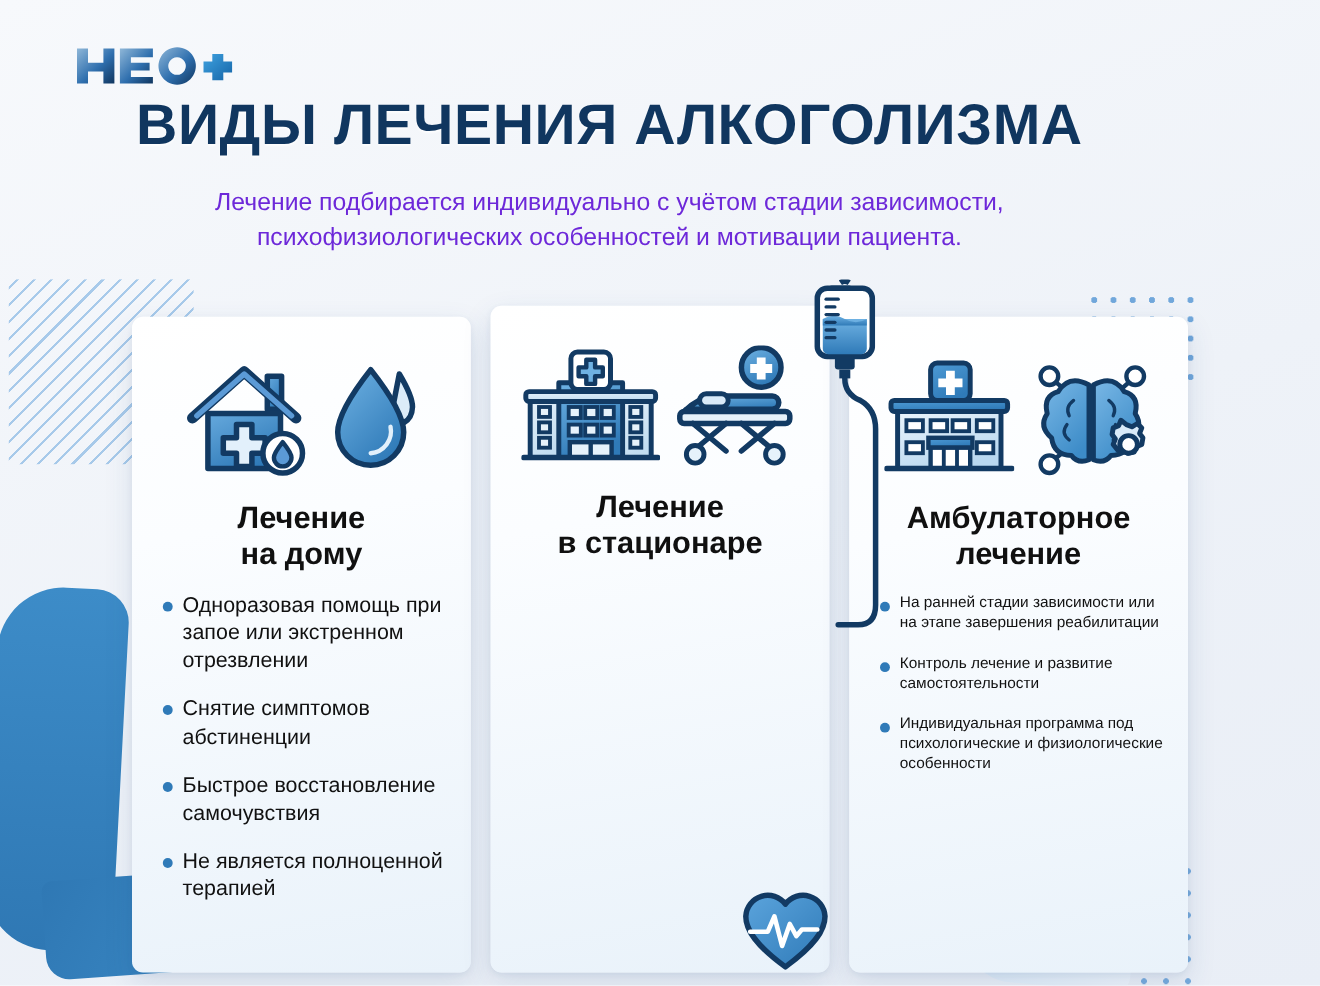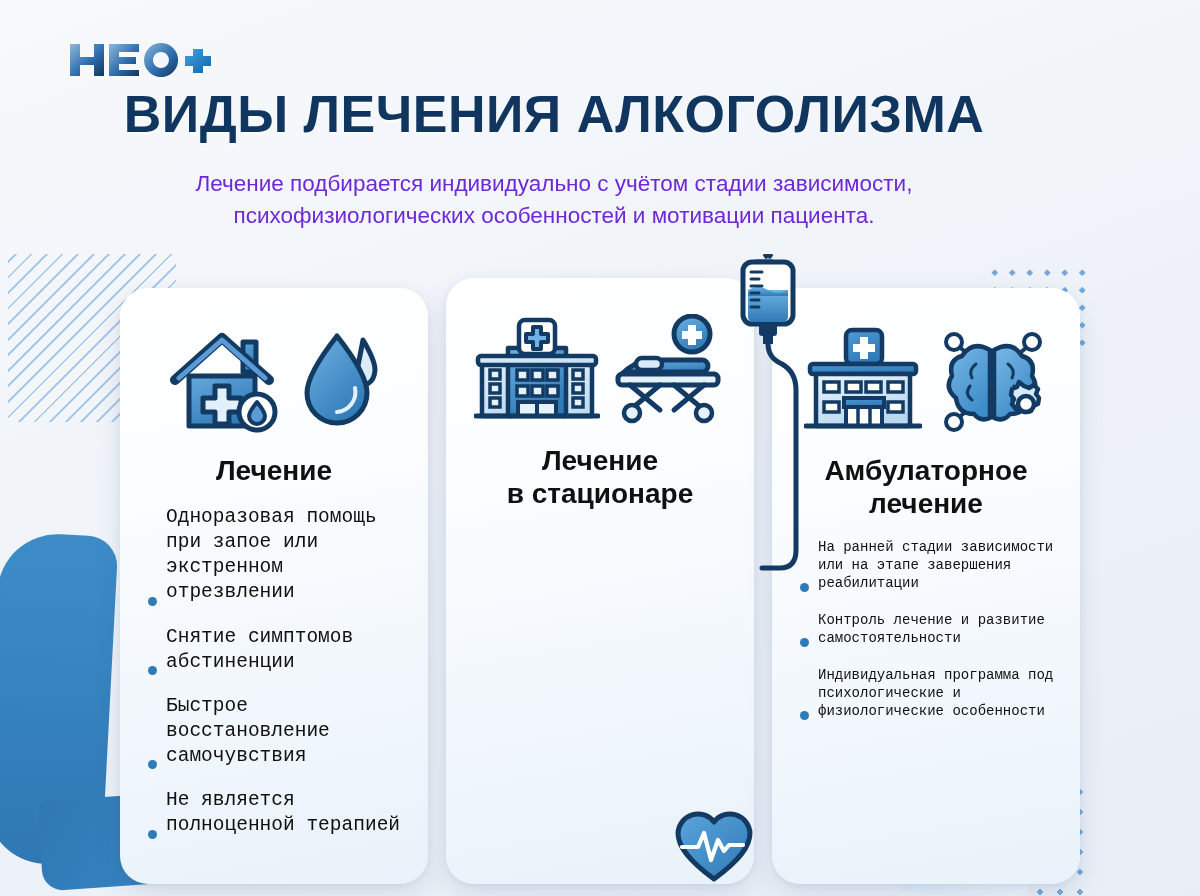"Лечение" .card { border-radius: 28px -> 10px }
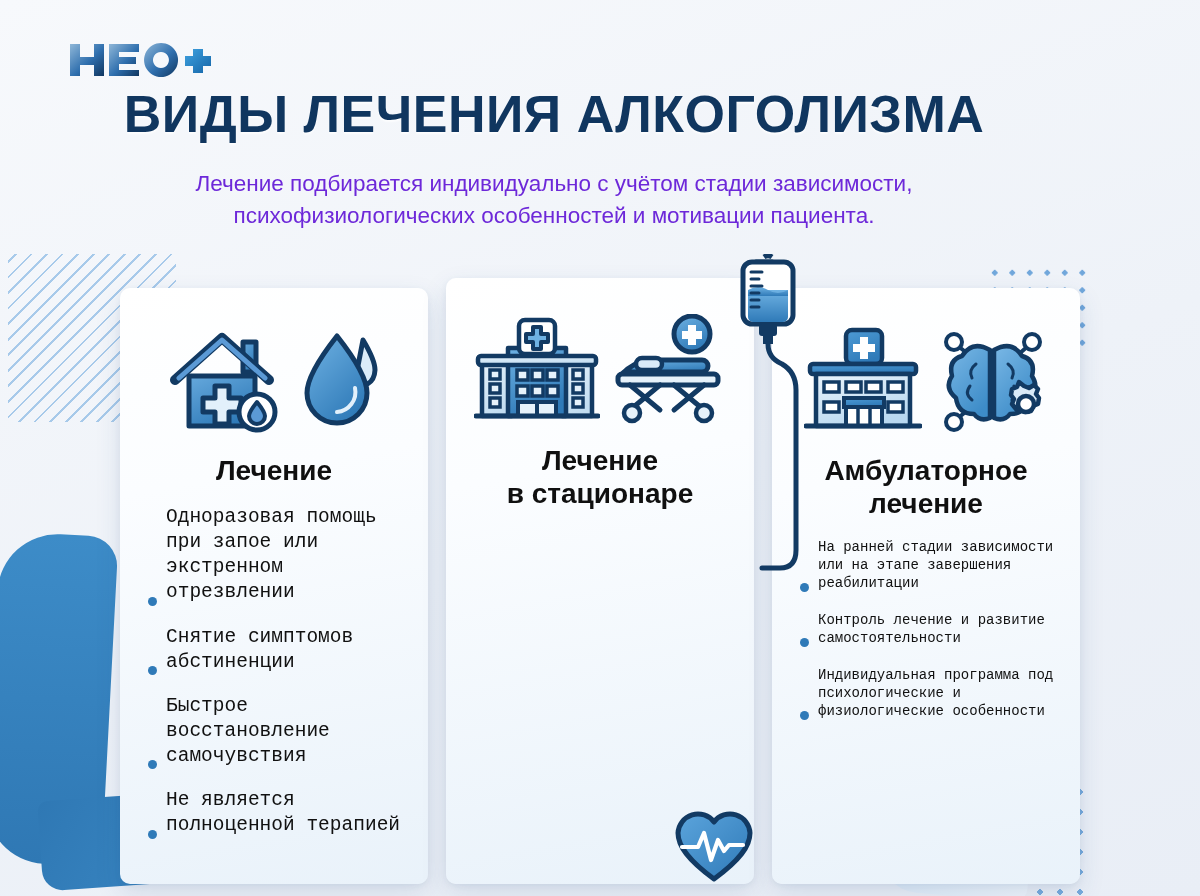"на дому" span { html: none -> <span>на дому</span> }
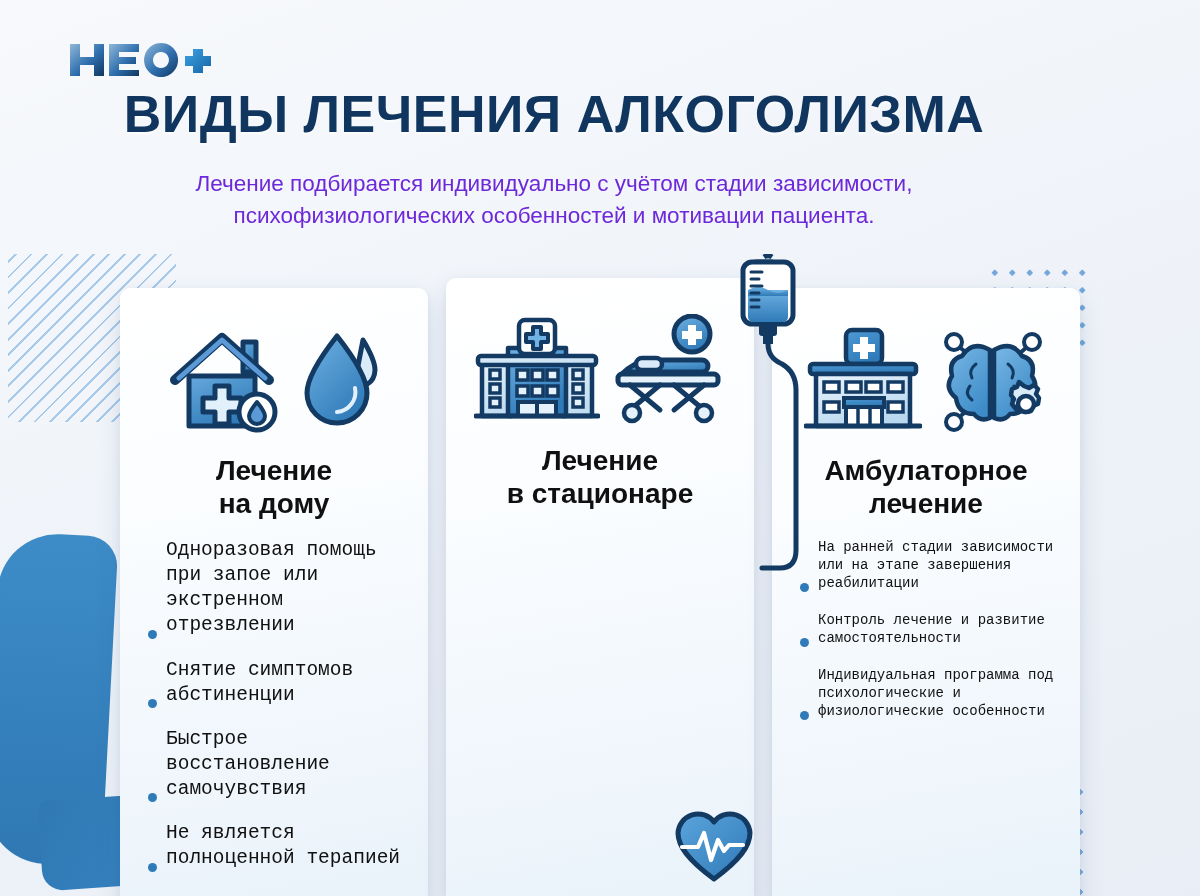"Одноразовая помощь при запое или" .bullet { align-items: flex-end -> flex-start; font-family: Liberation Mono, monospace -> none }
